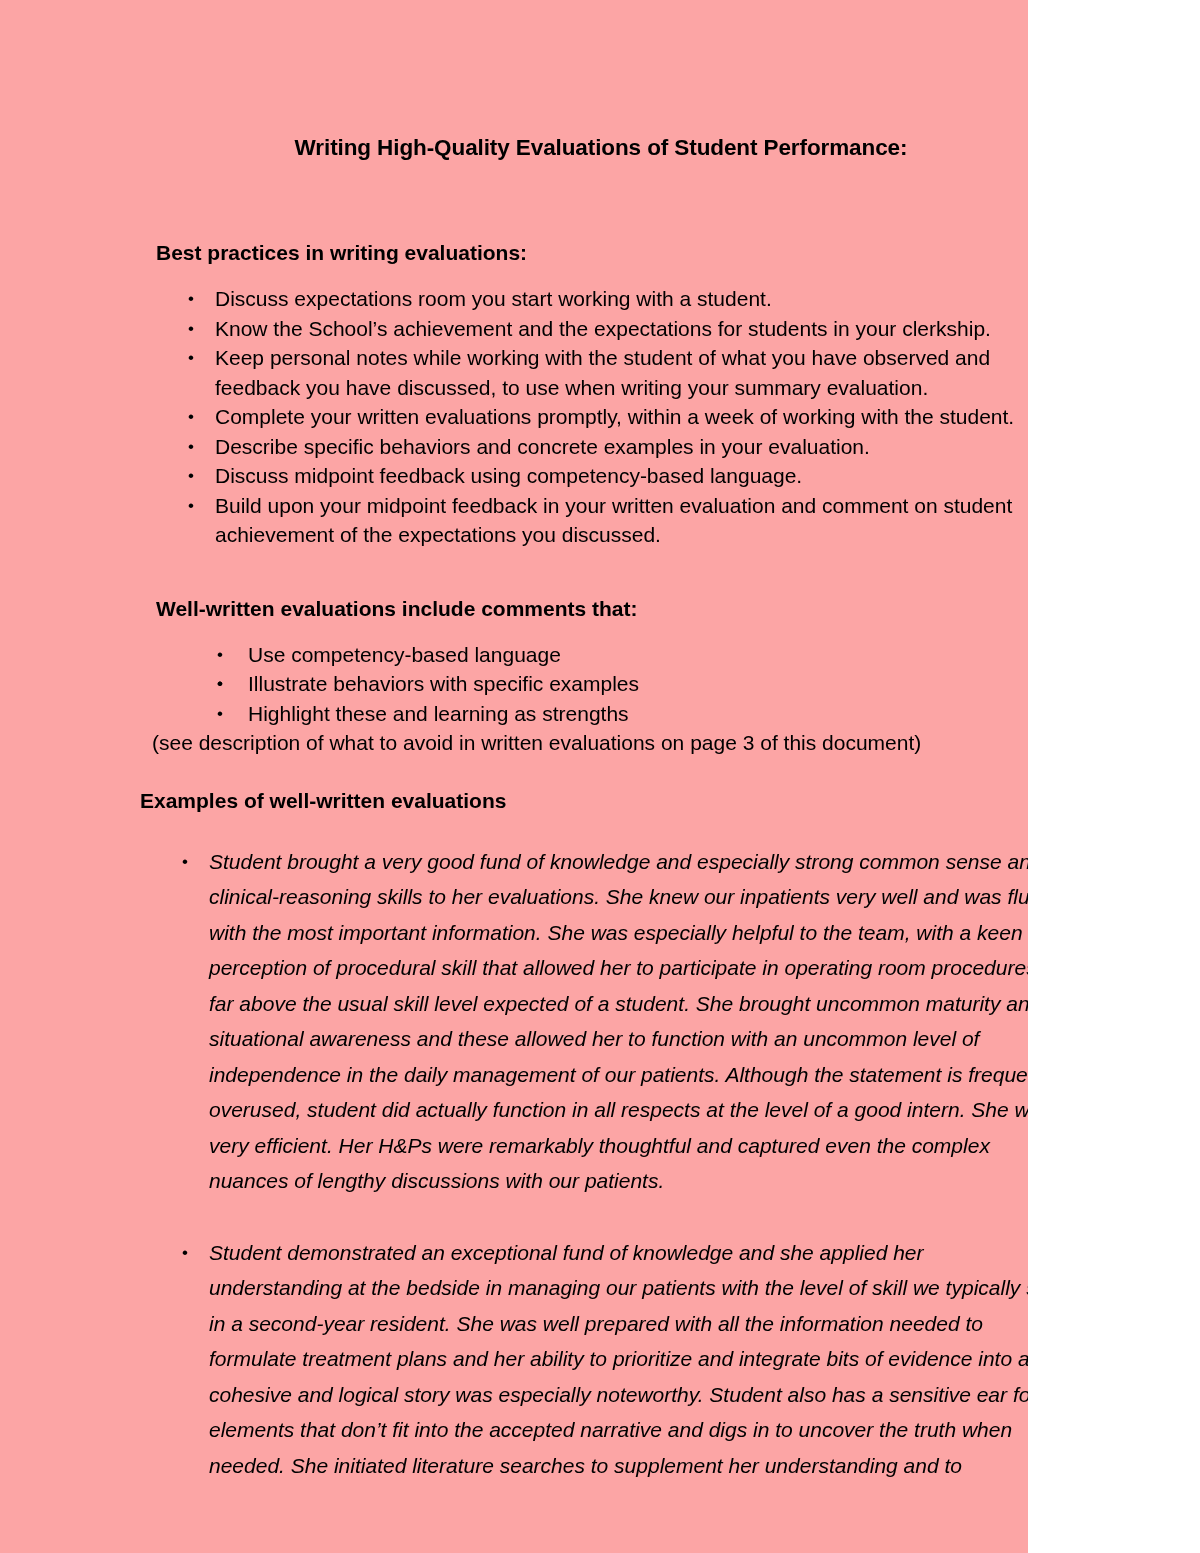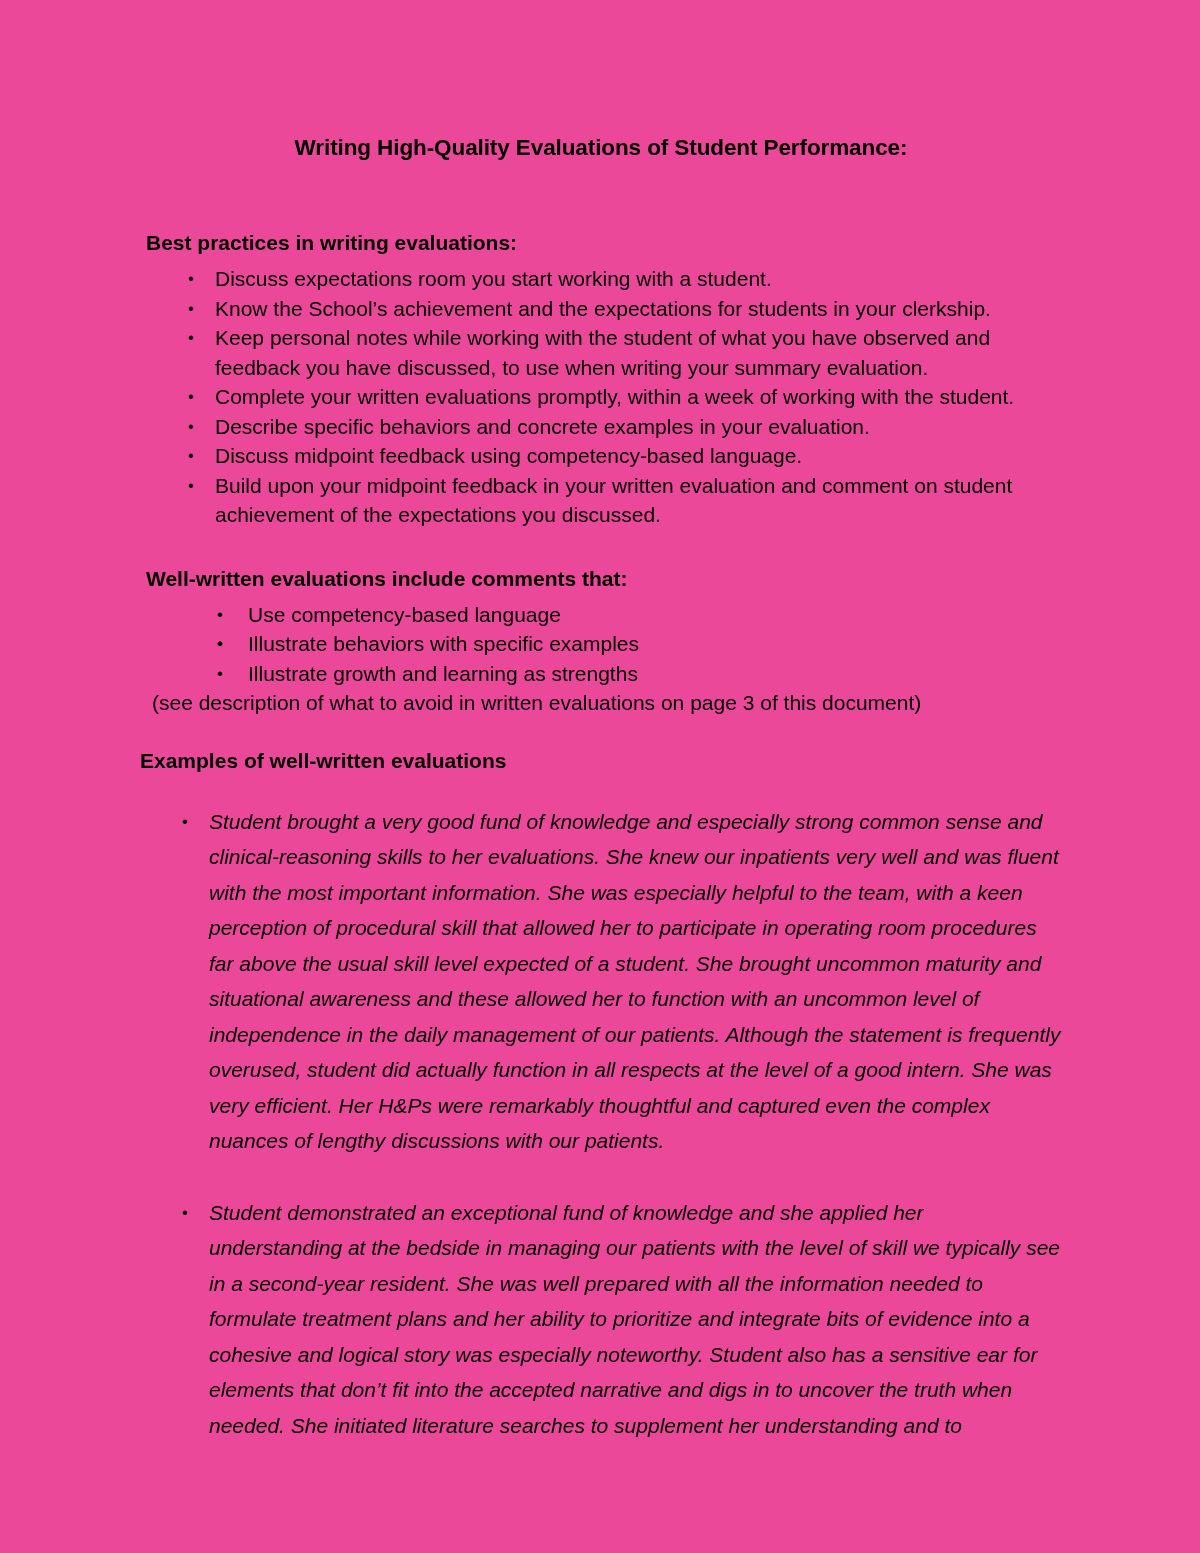"Writing High-Quality Evaluations of" .page { background: #ec4899 -> #fca5a5; width: 1200px -> 1028px }
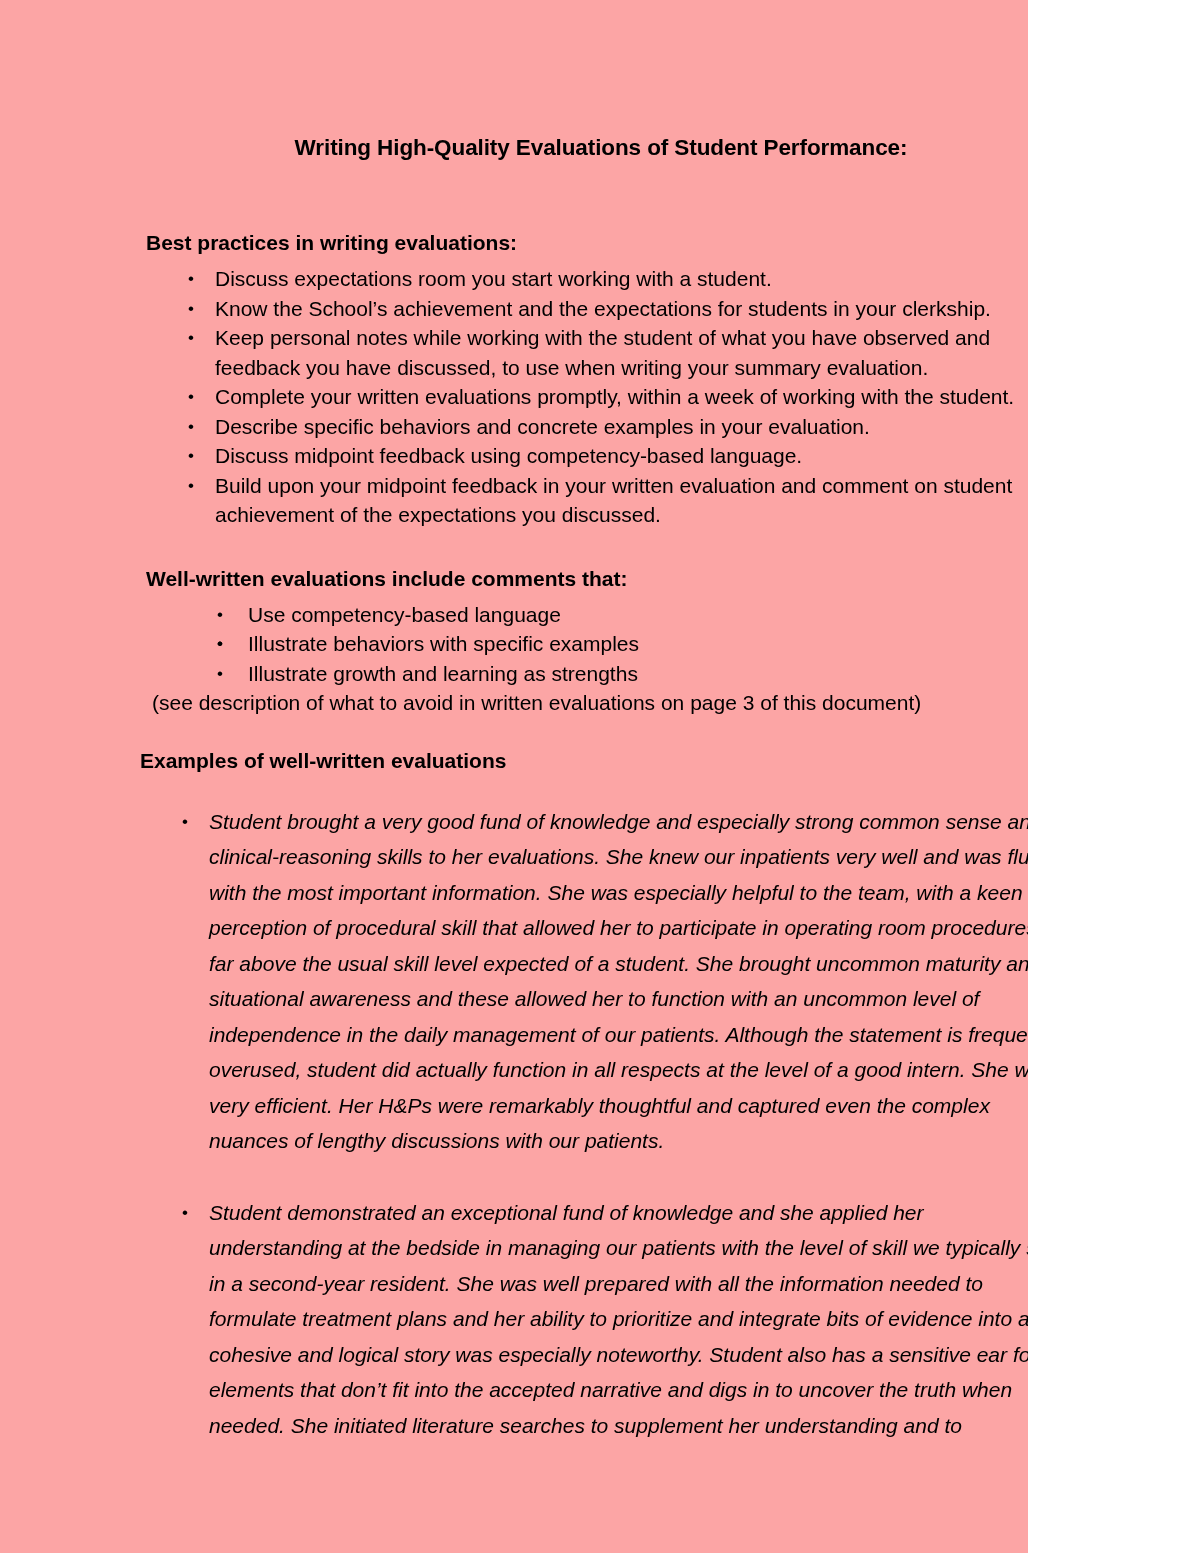"Best practices in writing evaluations:" .section-heading { margin: 6px -> 16px }
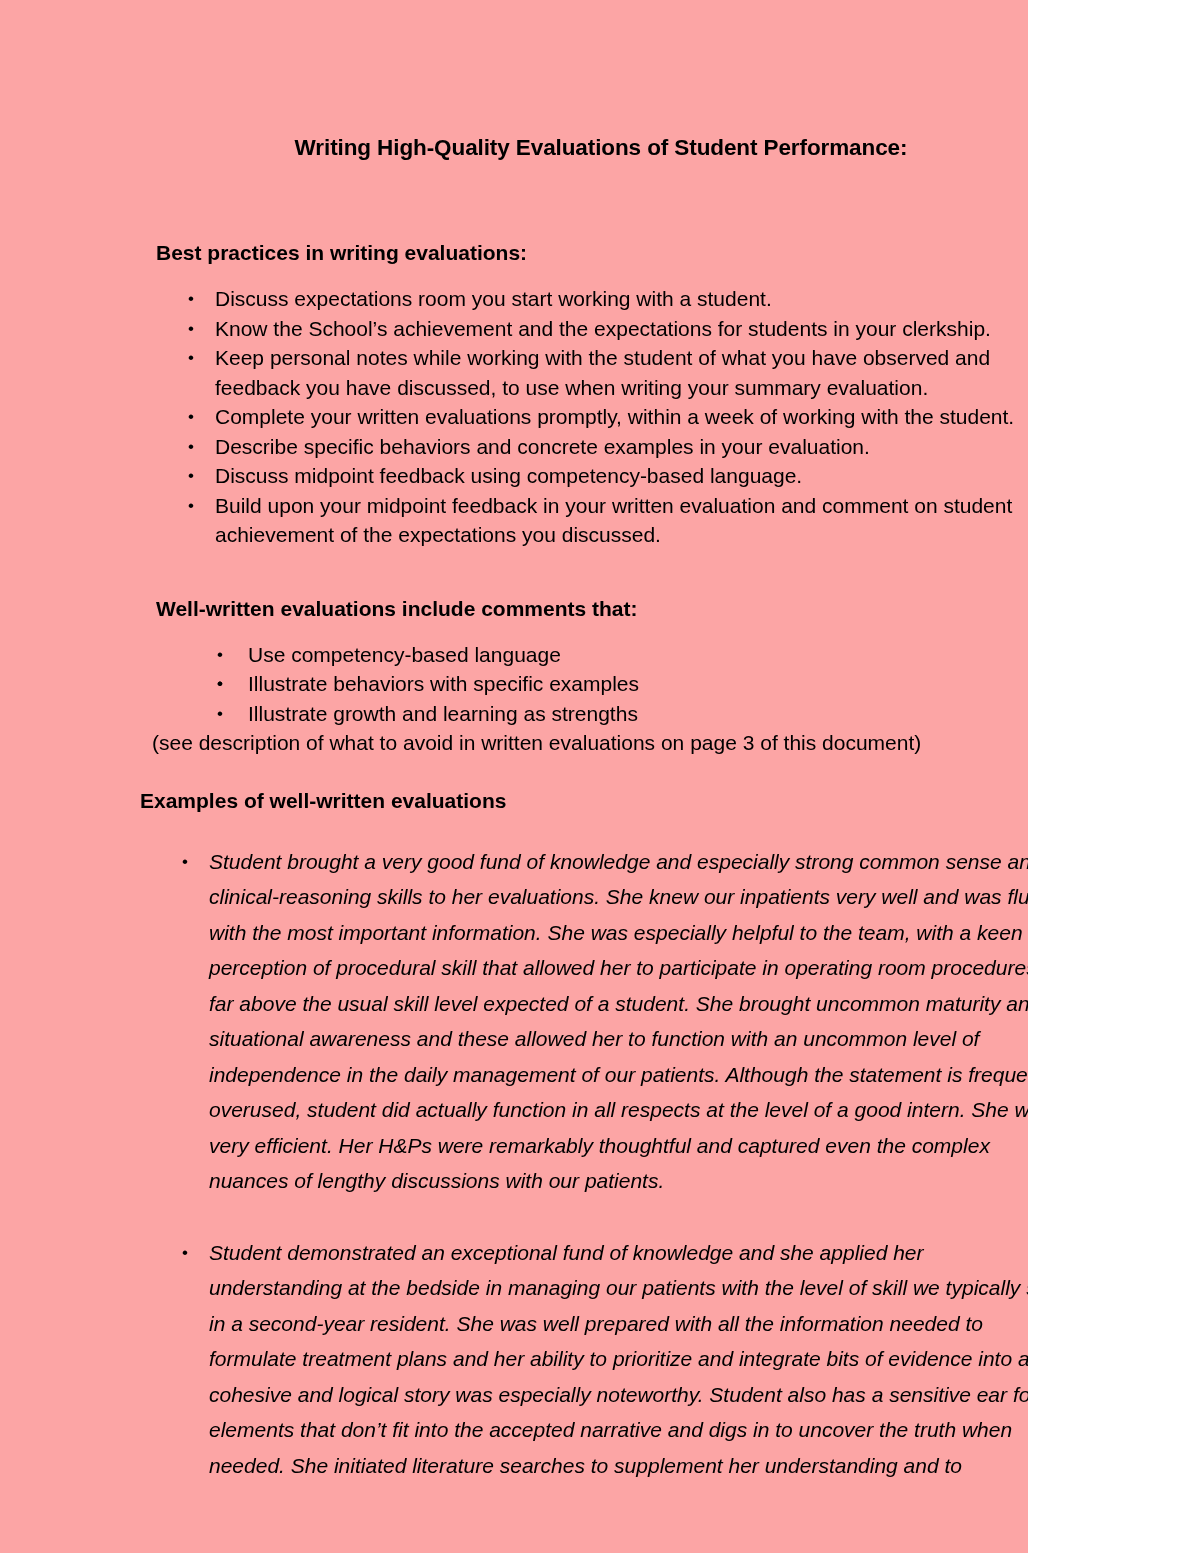"Illustrate growth and learning as" span.li-text { text: Illustrate growth -> Highlight these }
